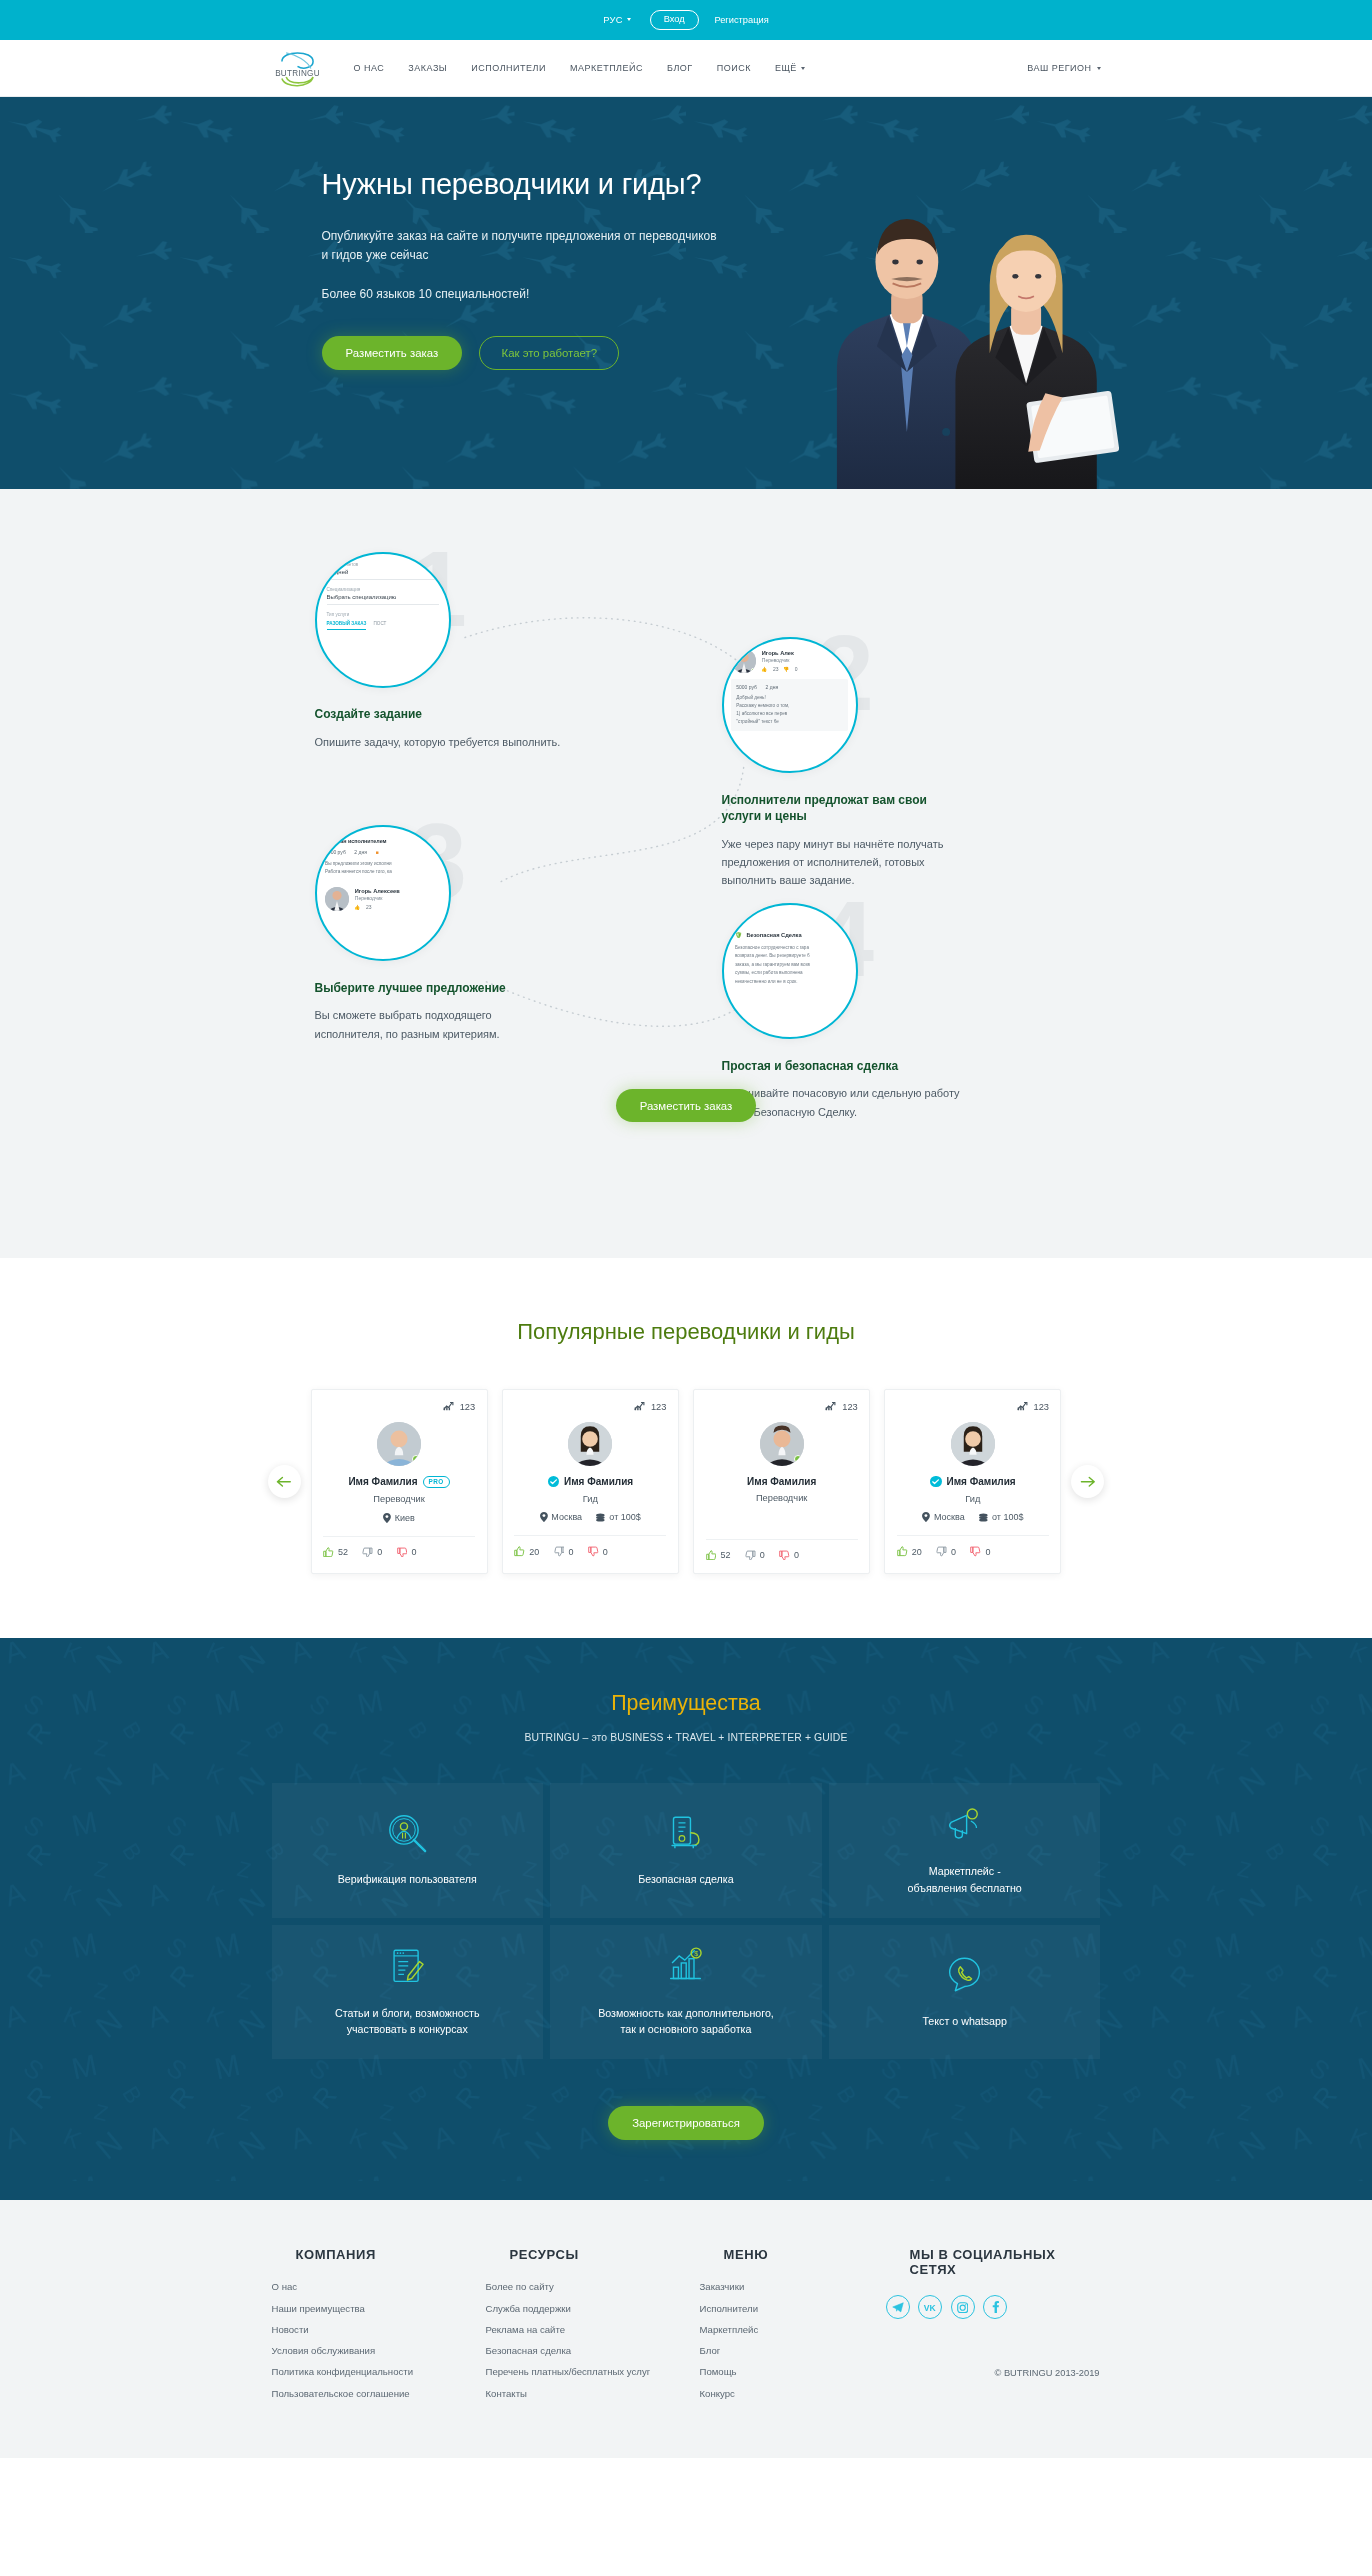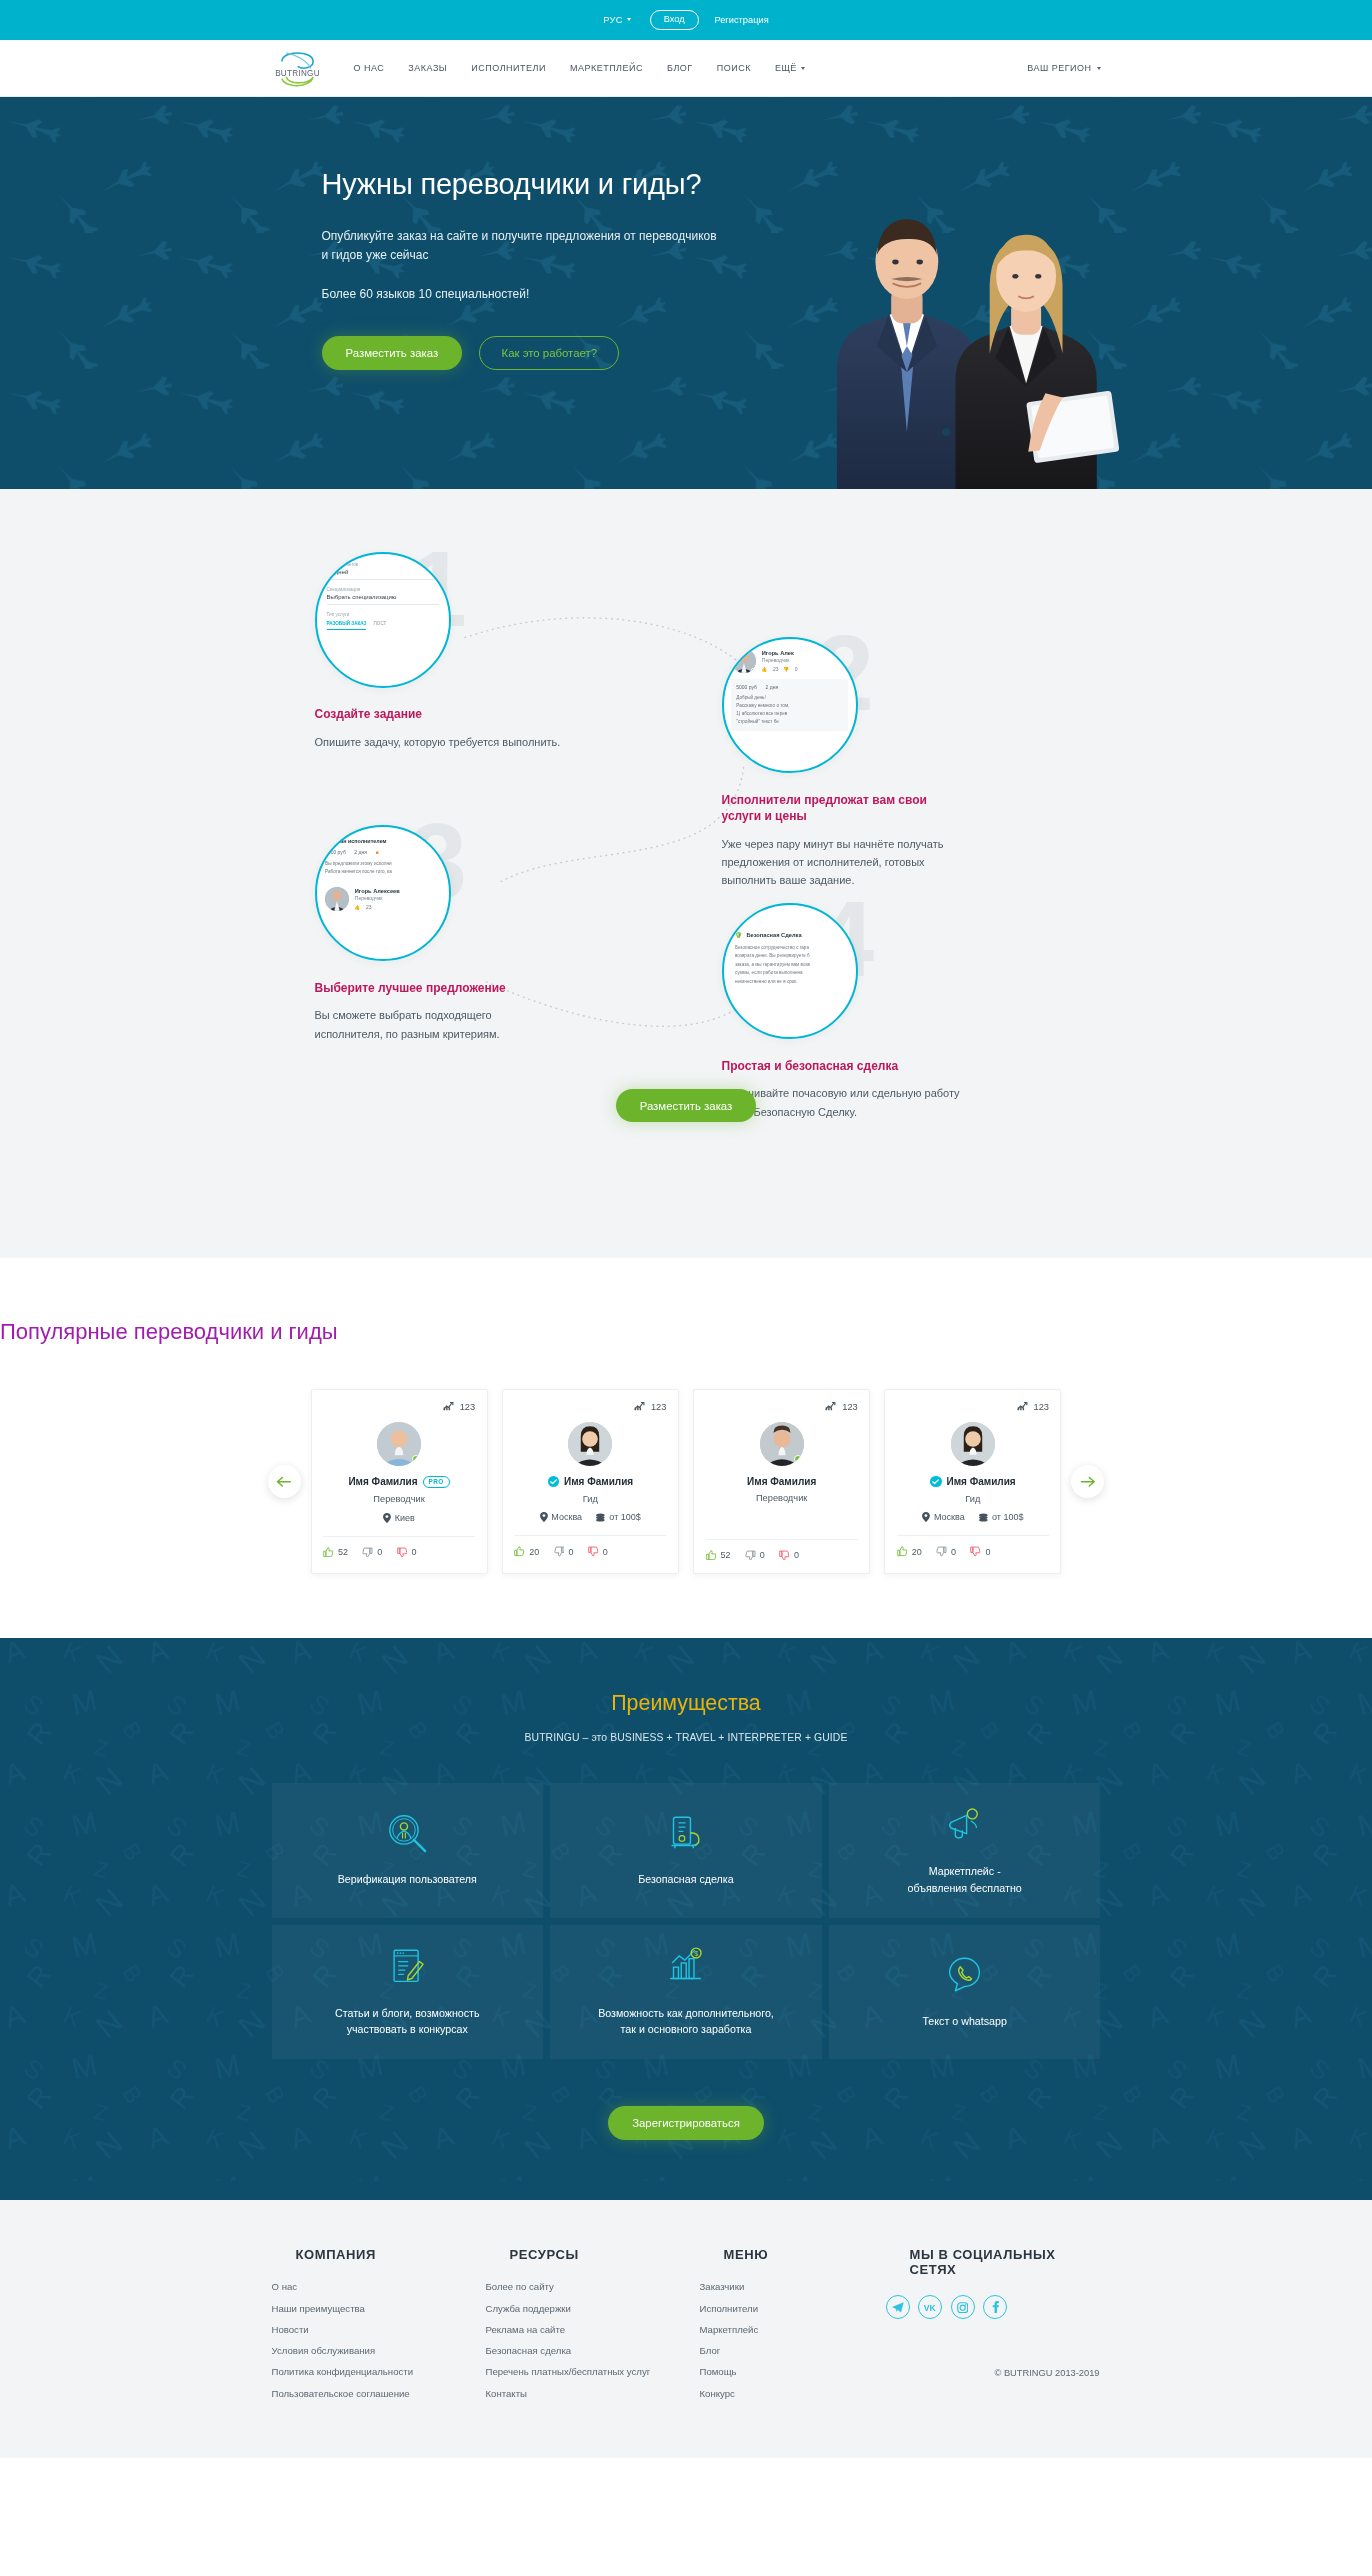"Создайте задание" .step h3 { color: #be185d -> #14532d }
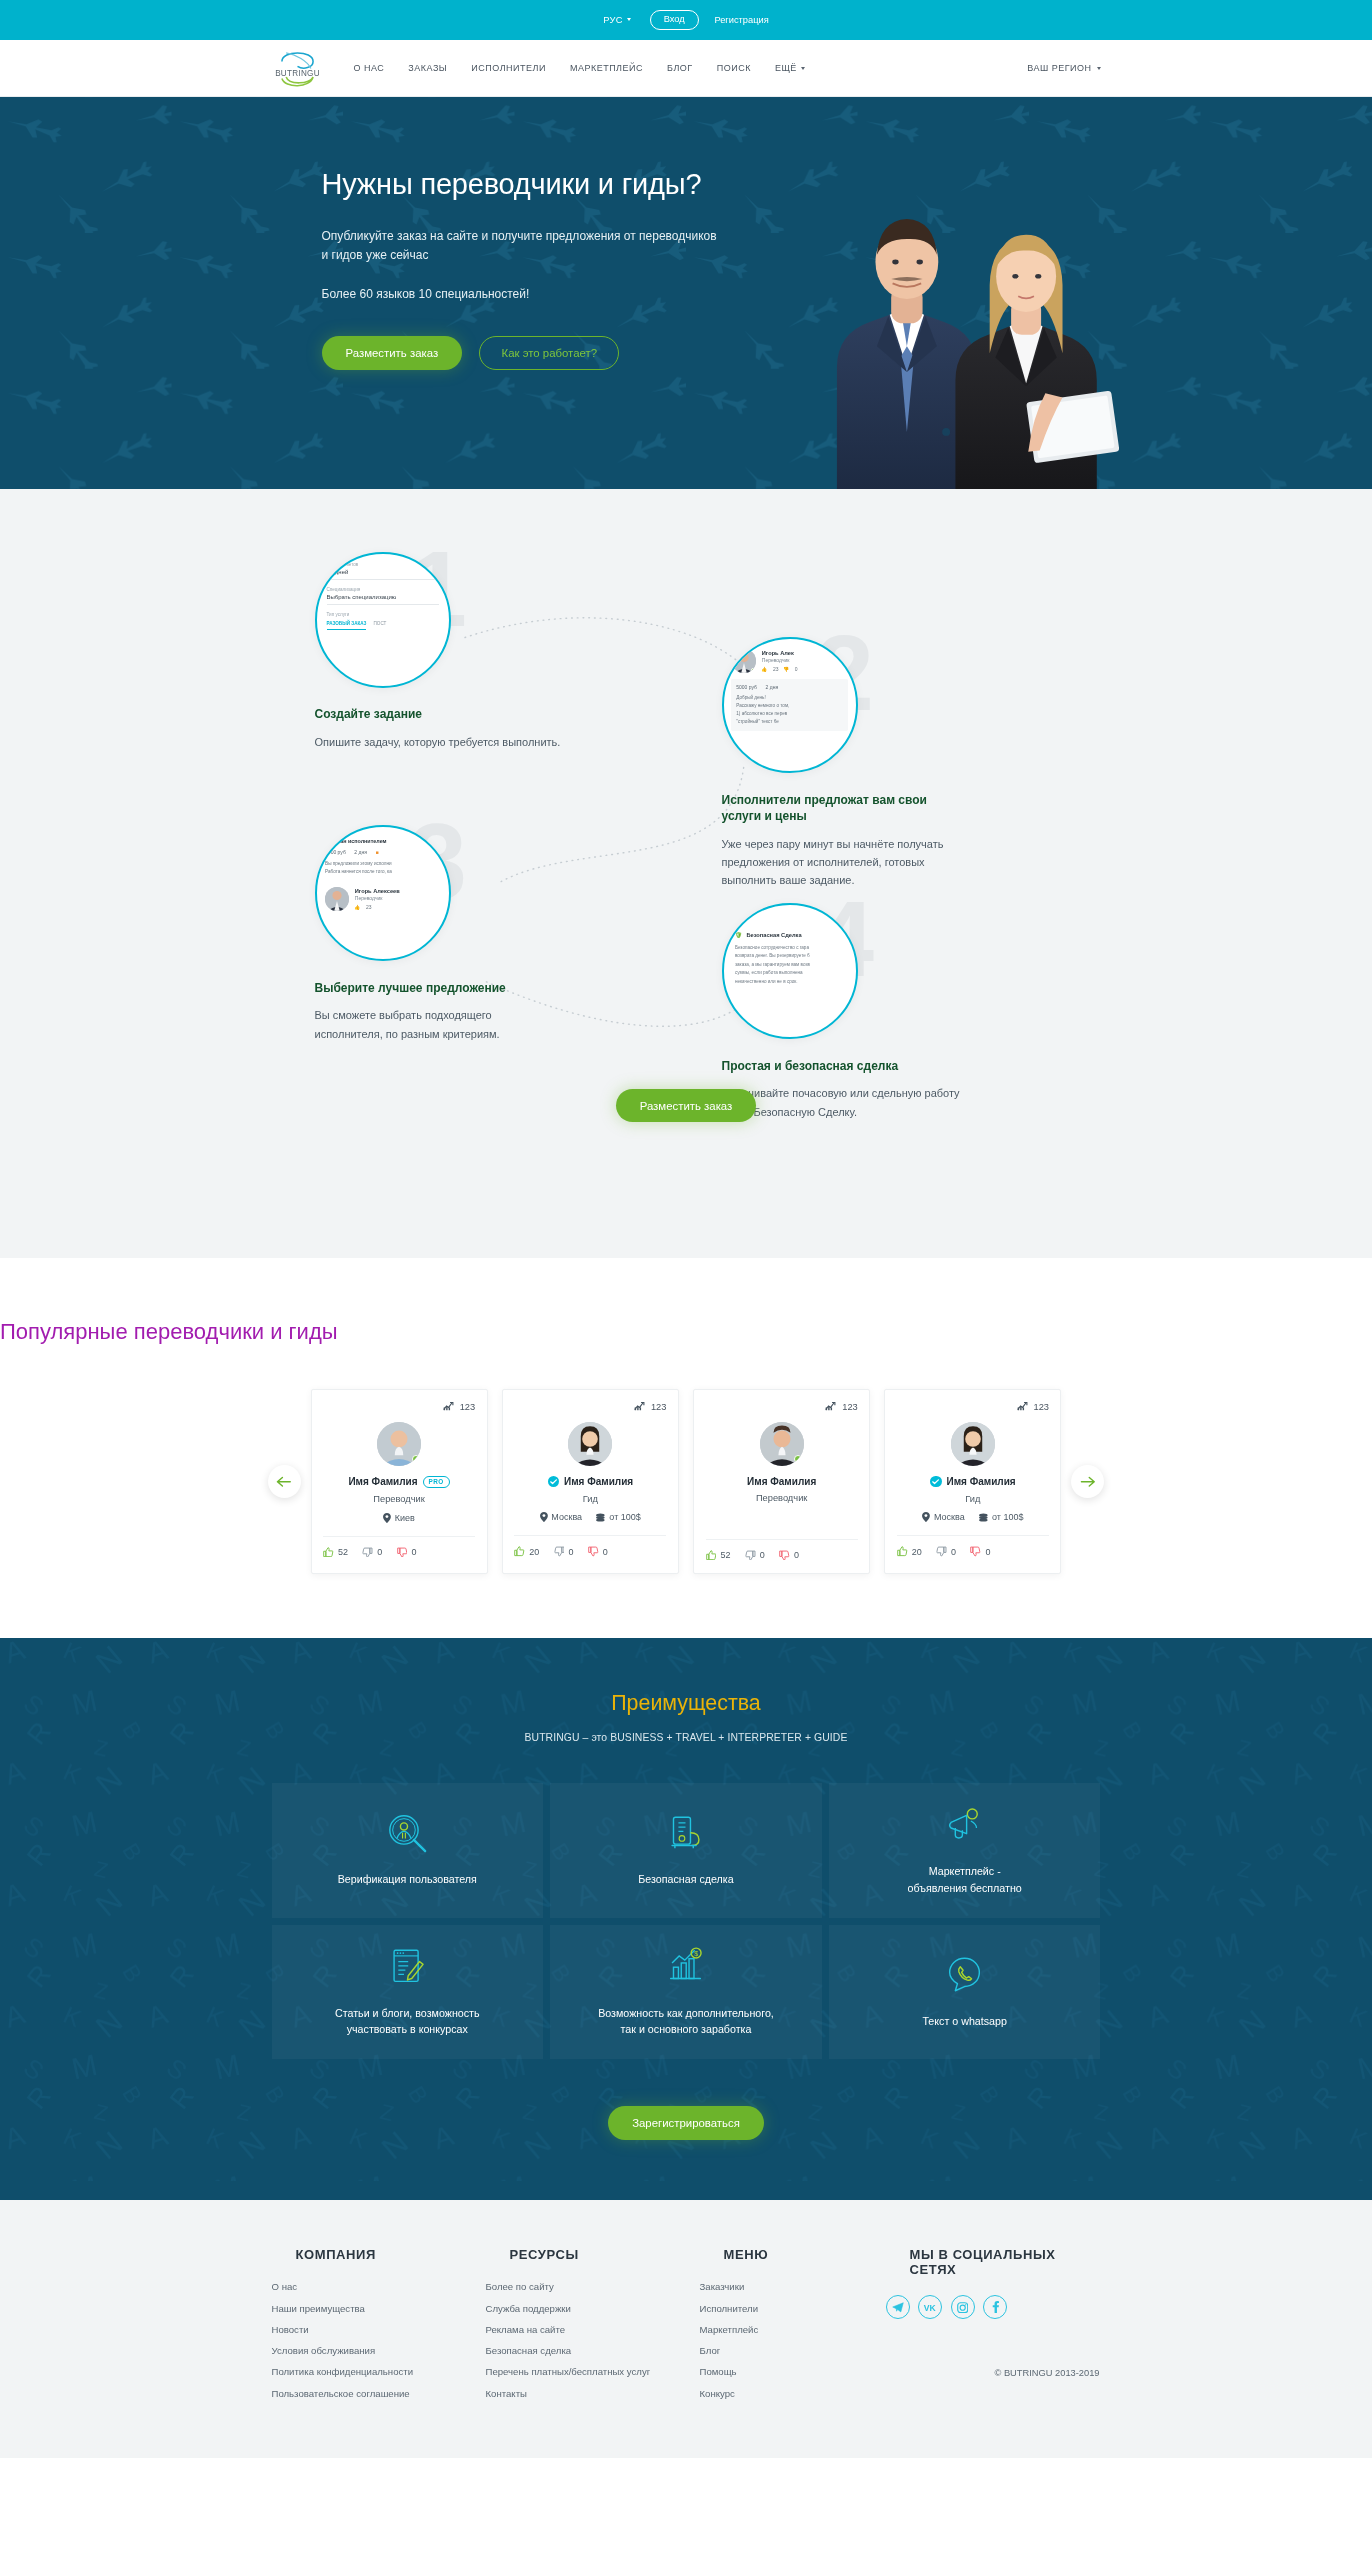"Популярные переводчики и гиды" .sec-title { color: #a21caf -> #4d7c0f; text-align: none -> center }
